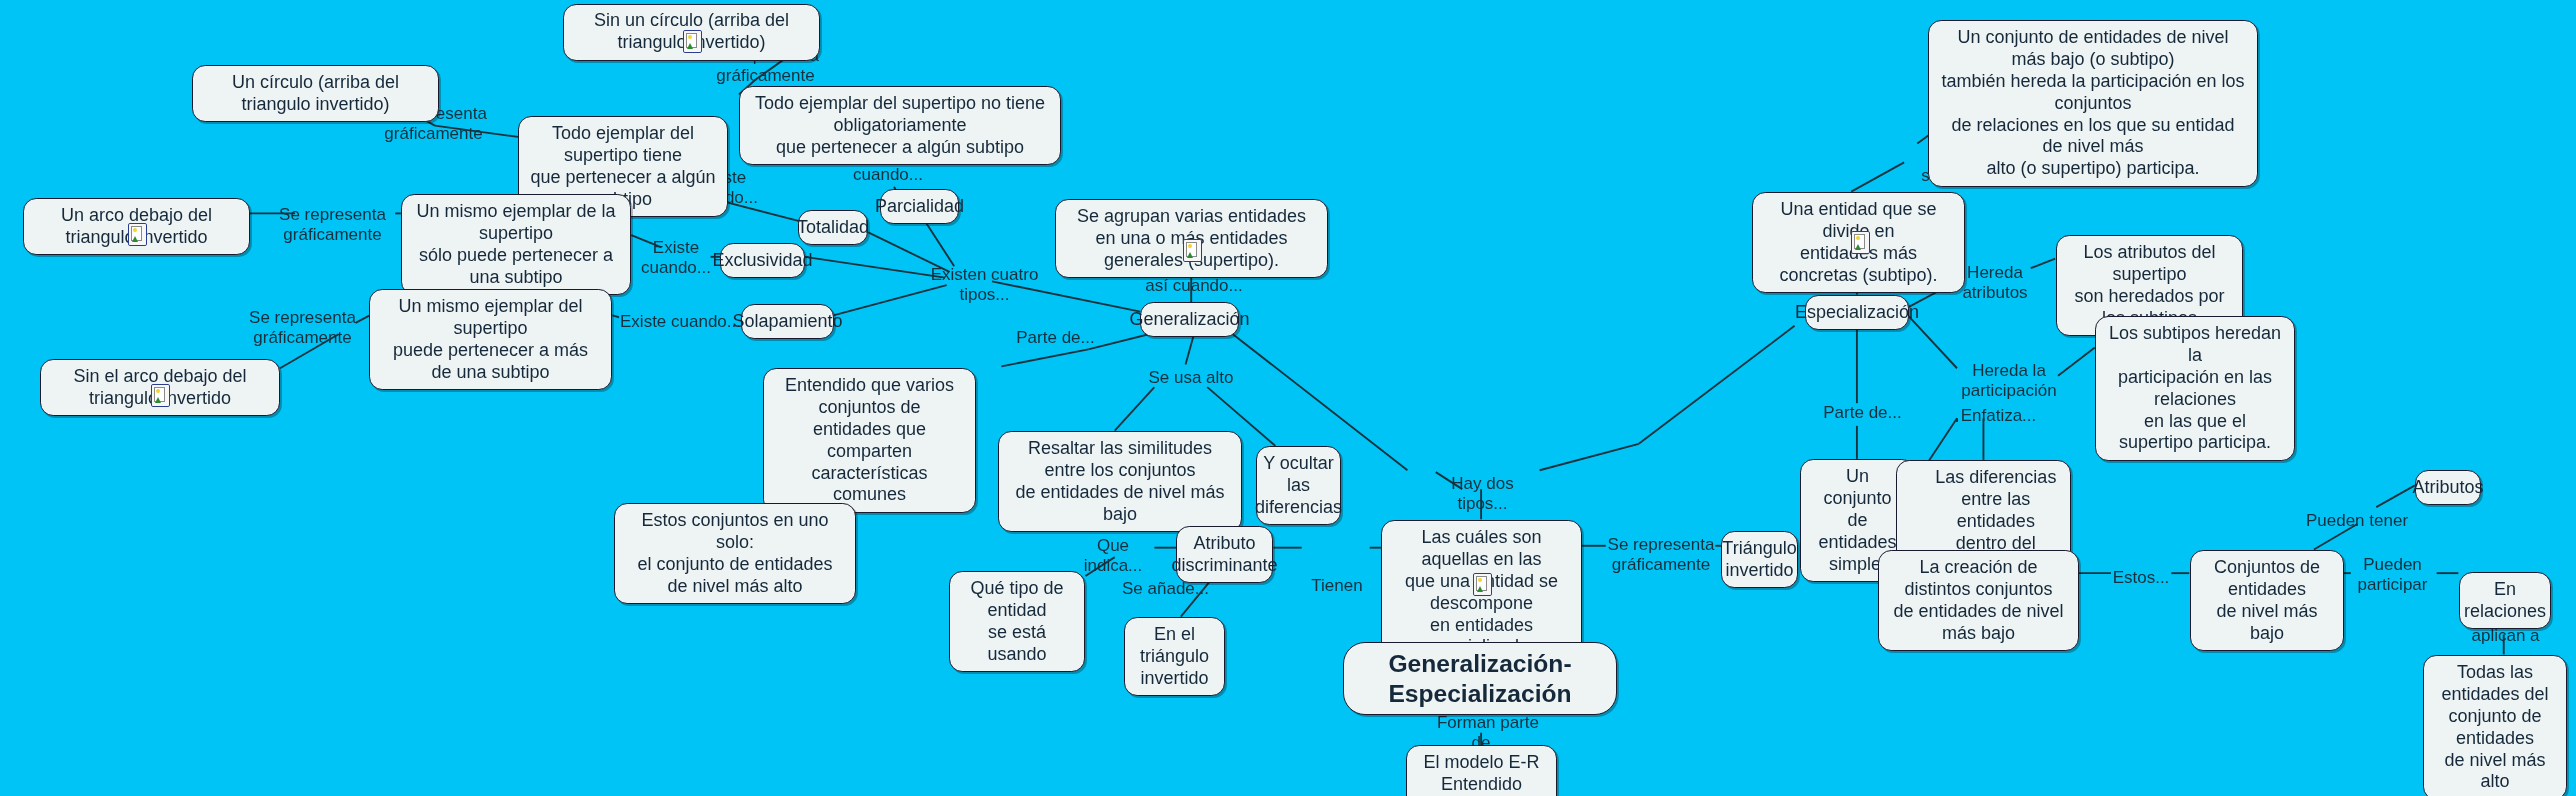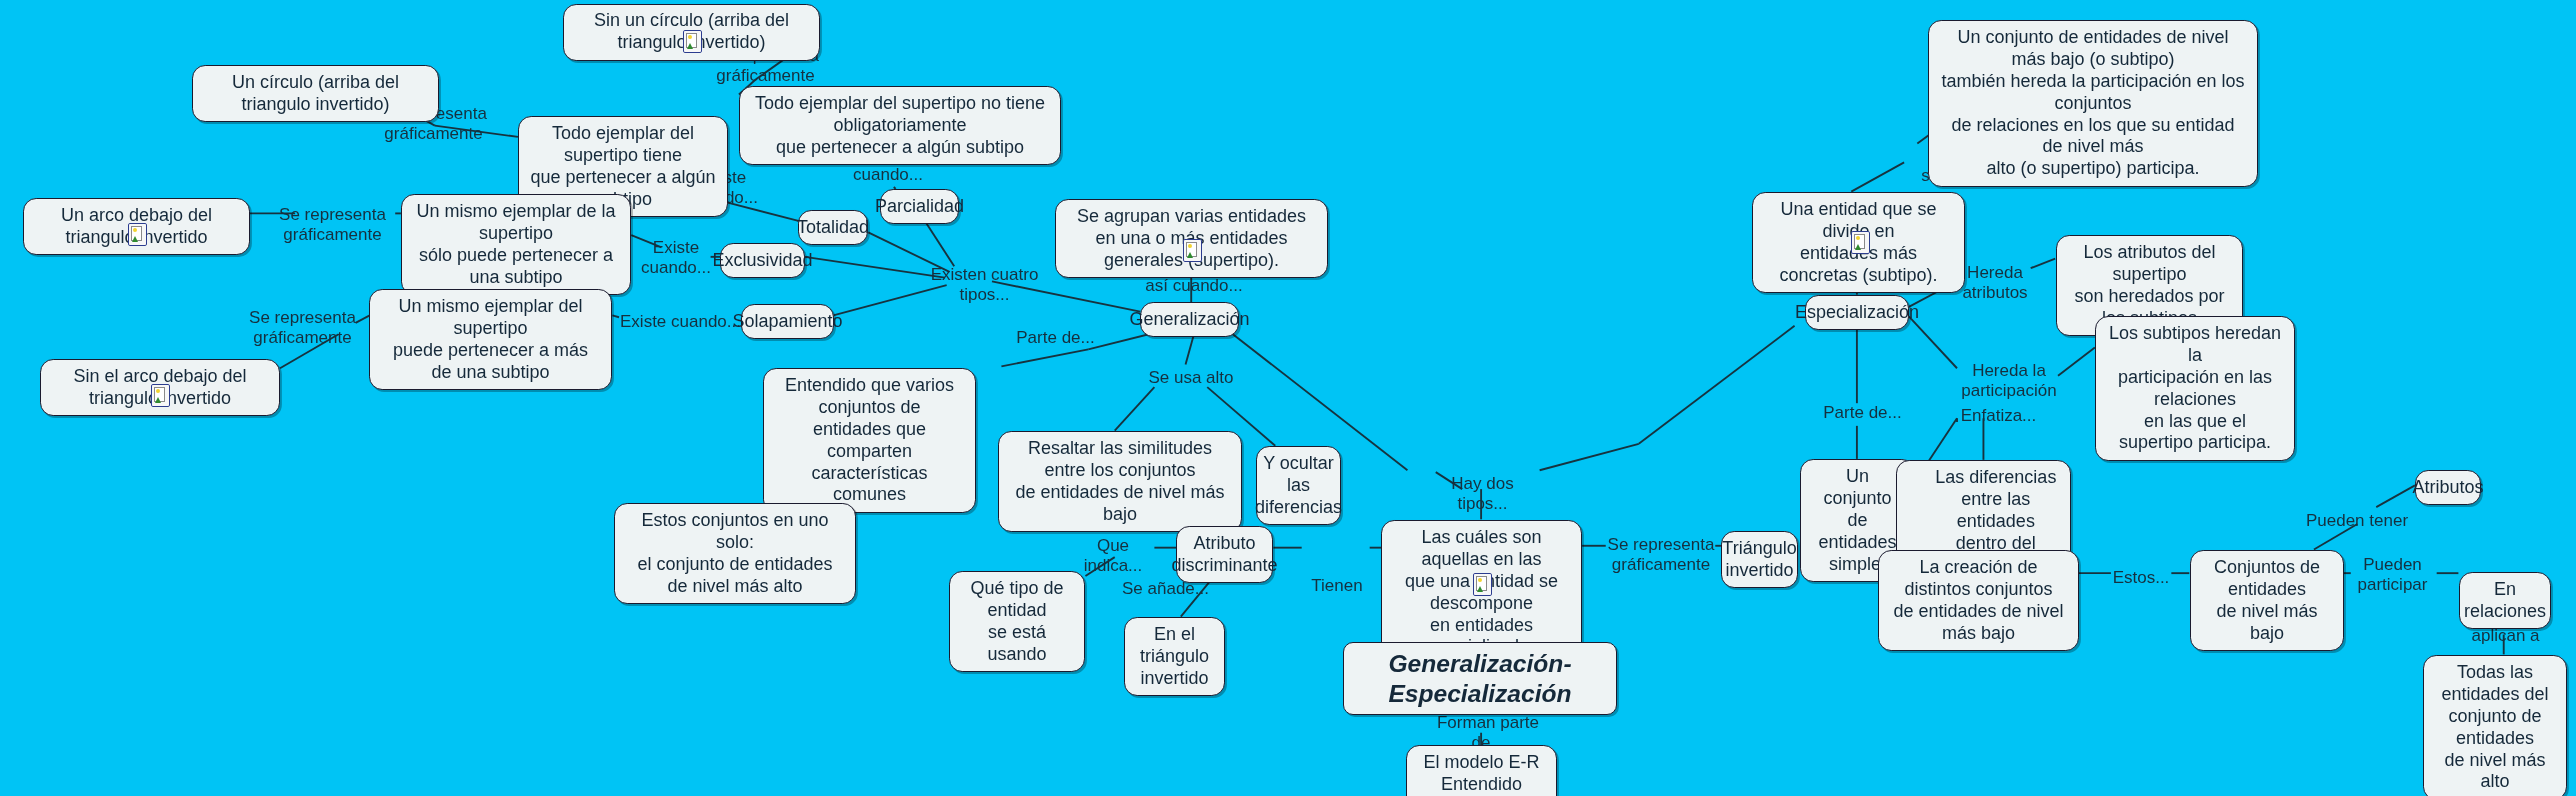"Generalización-Especialización" .node.central { border-radius: 10px -> 22px; font-style: italic -> none }
